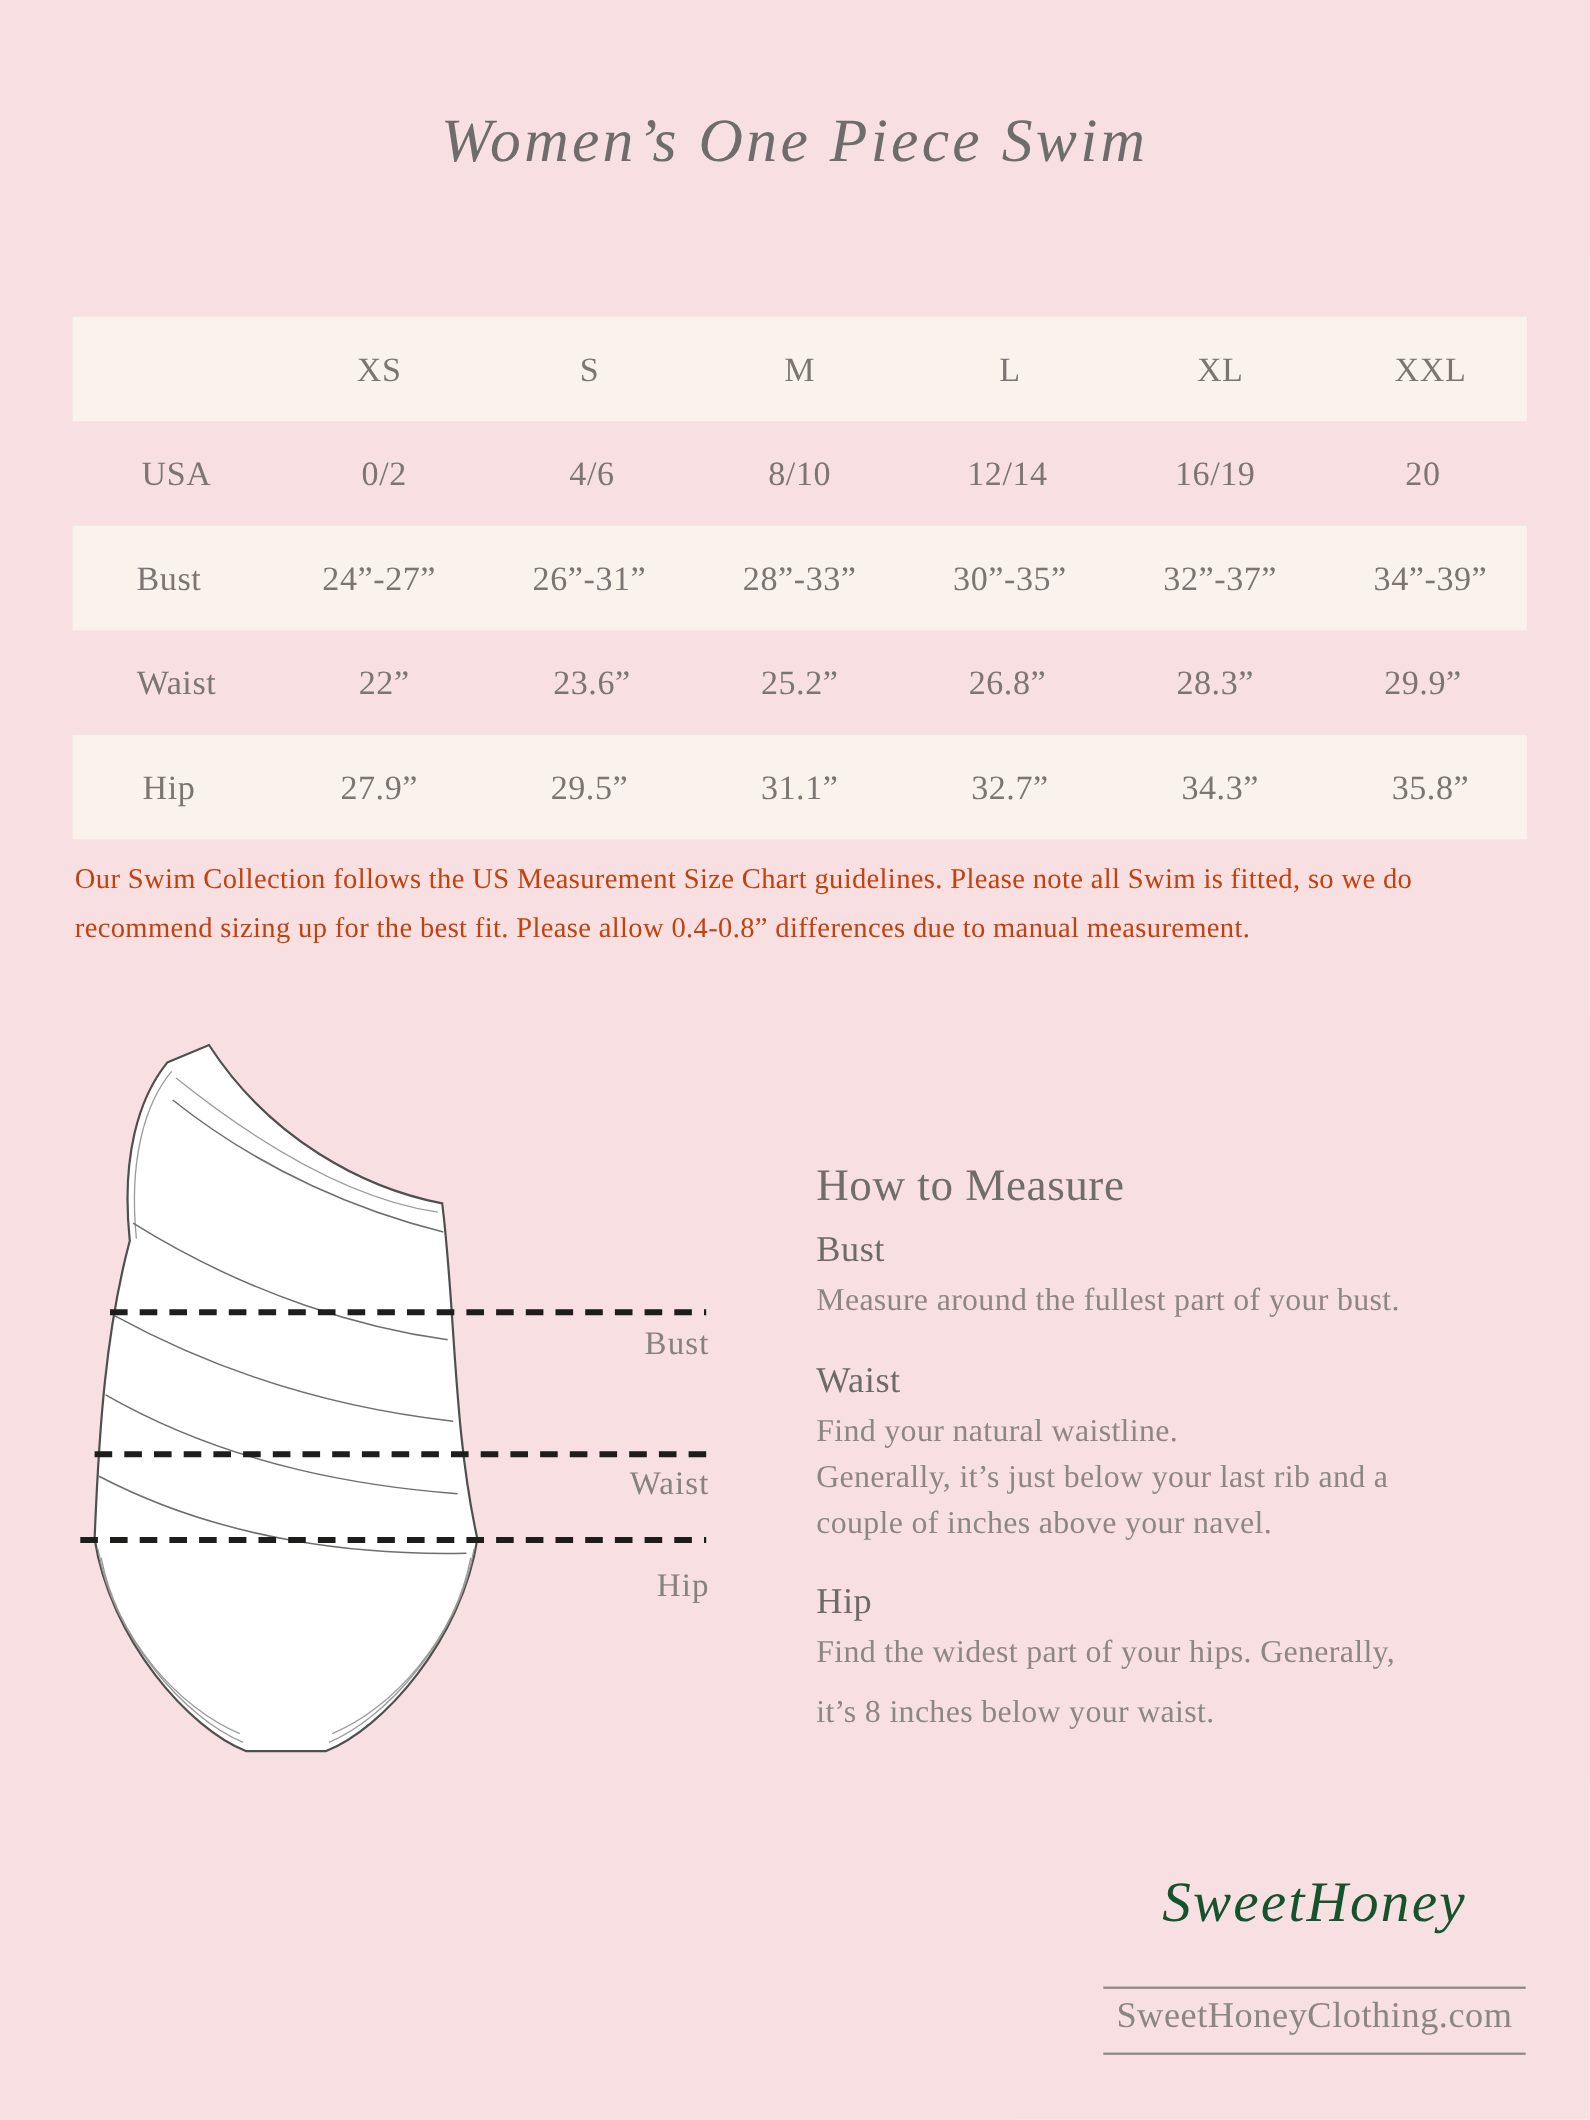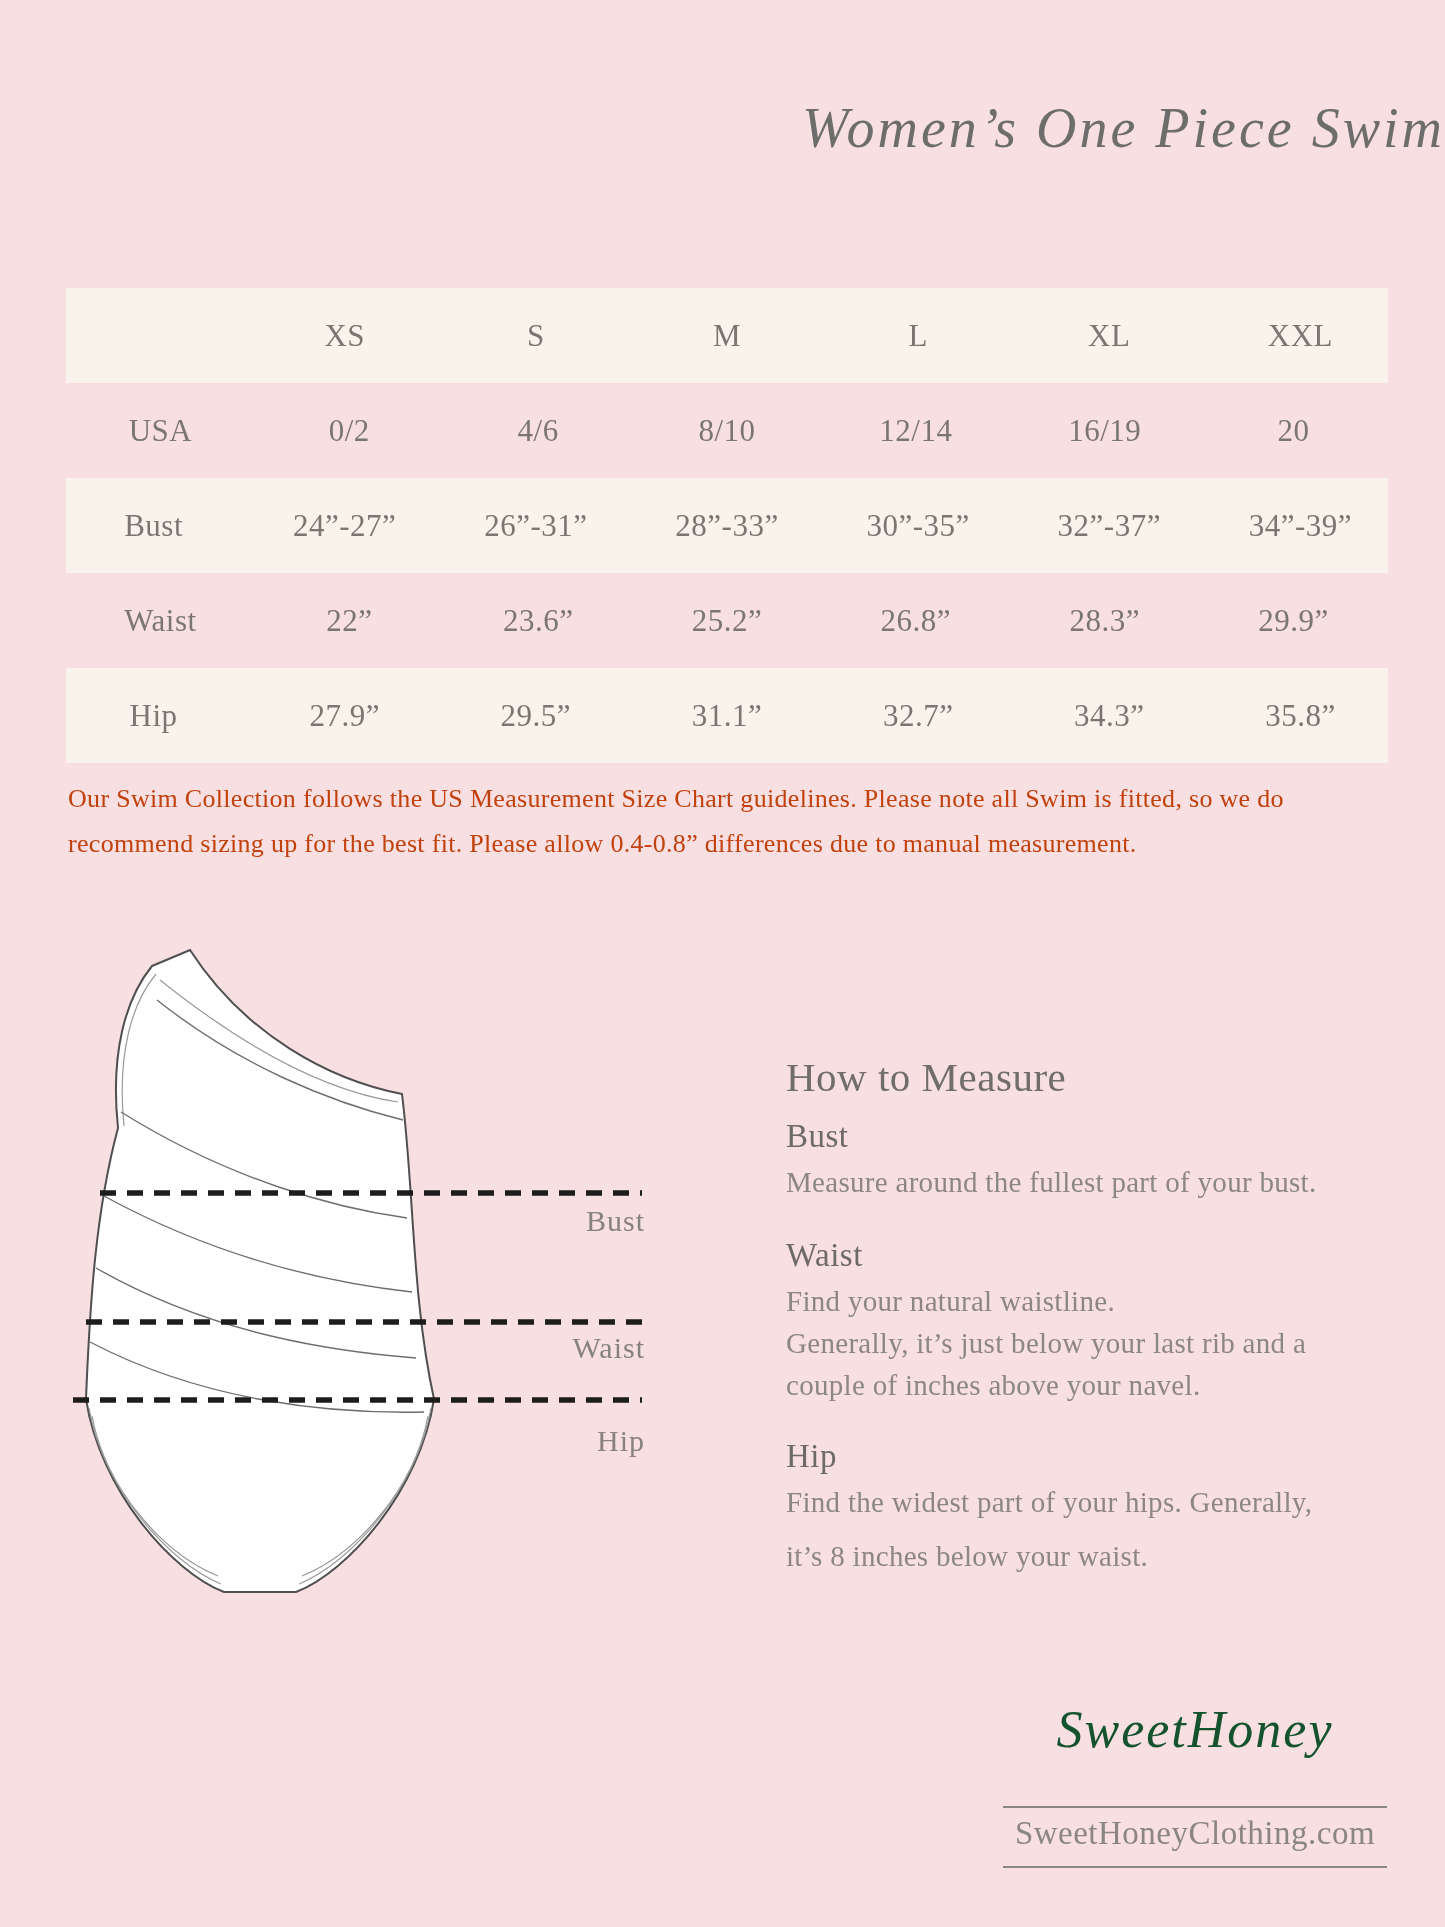"Women’s One Piece Swim" .title { text-align: right -> center }
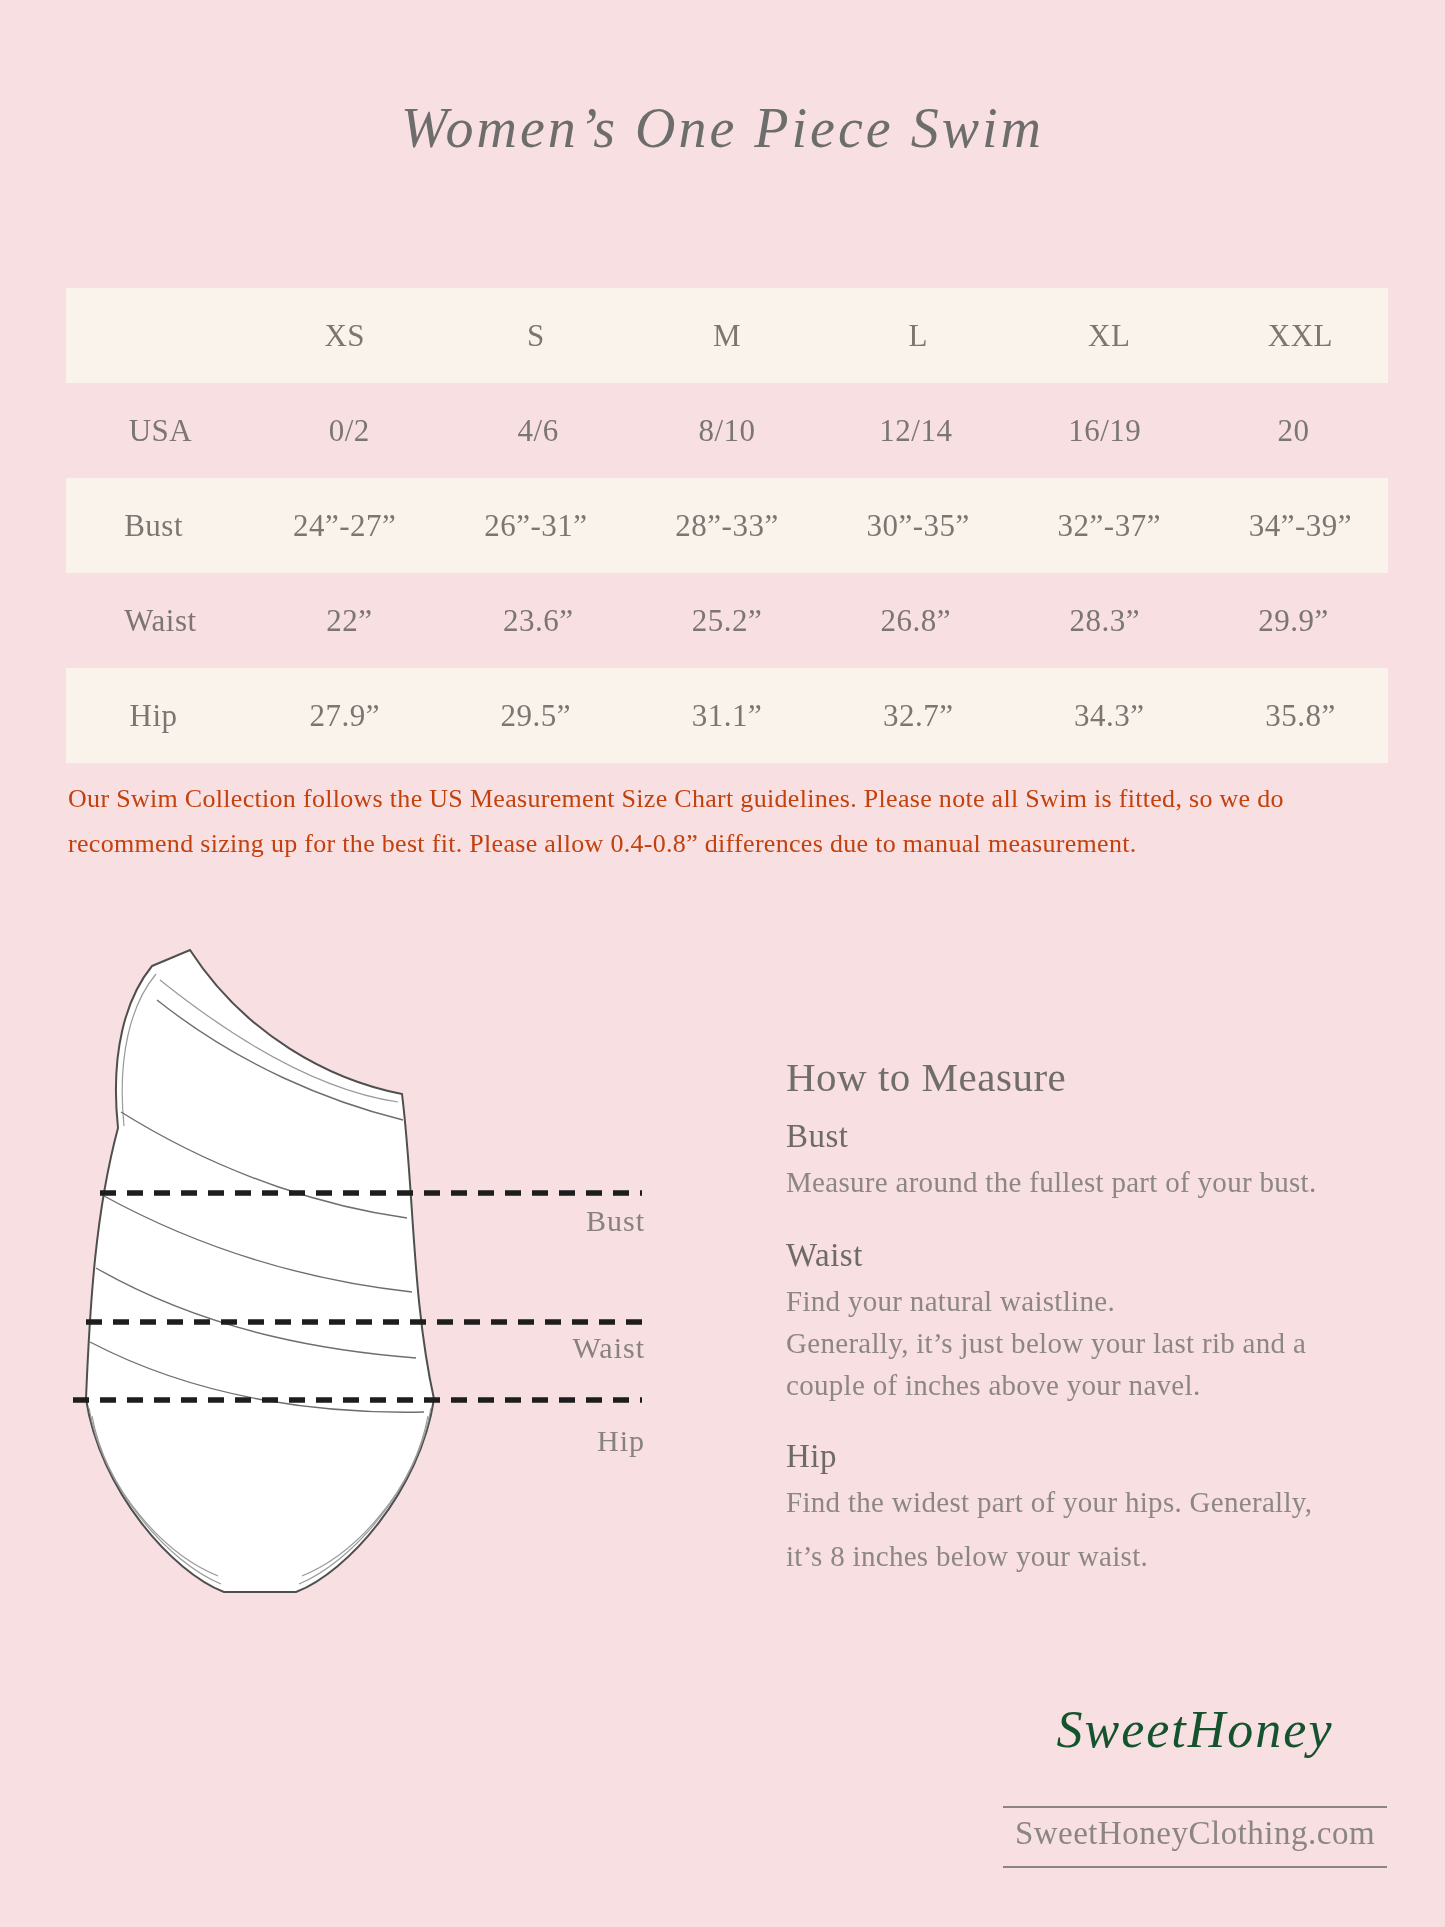"How to Measure" .pos { margin-left: 44px -> none }
